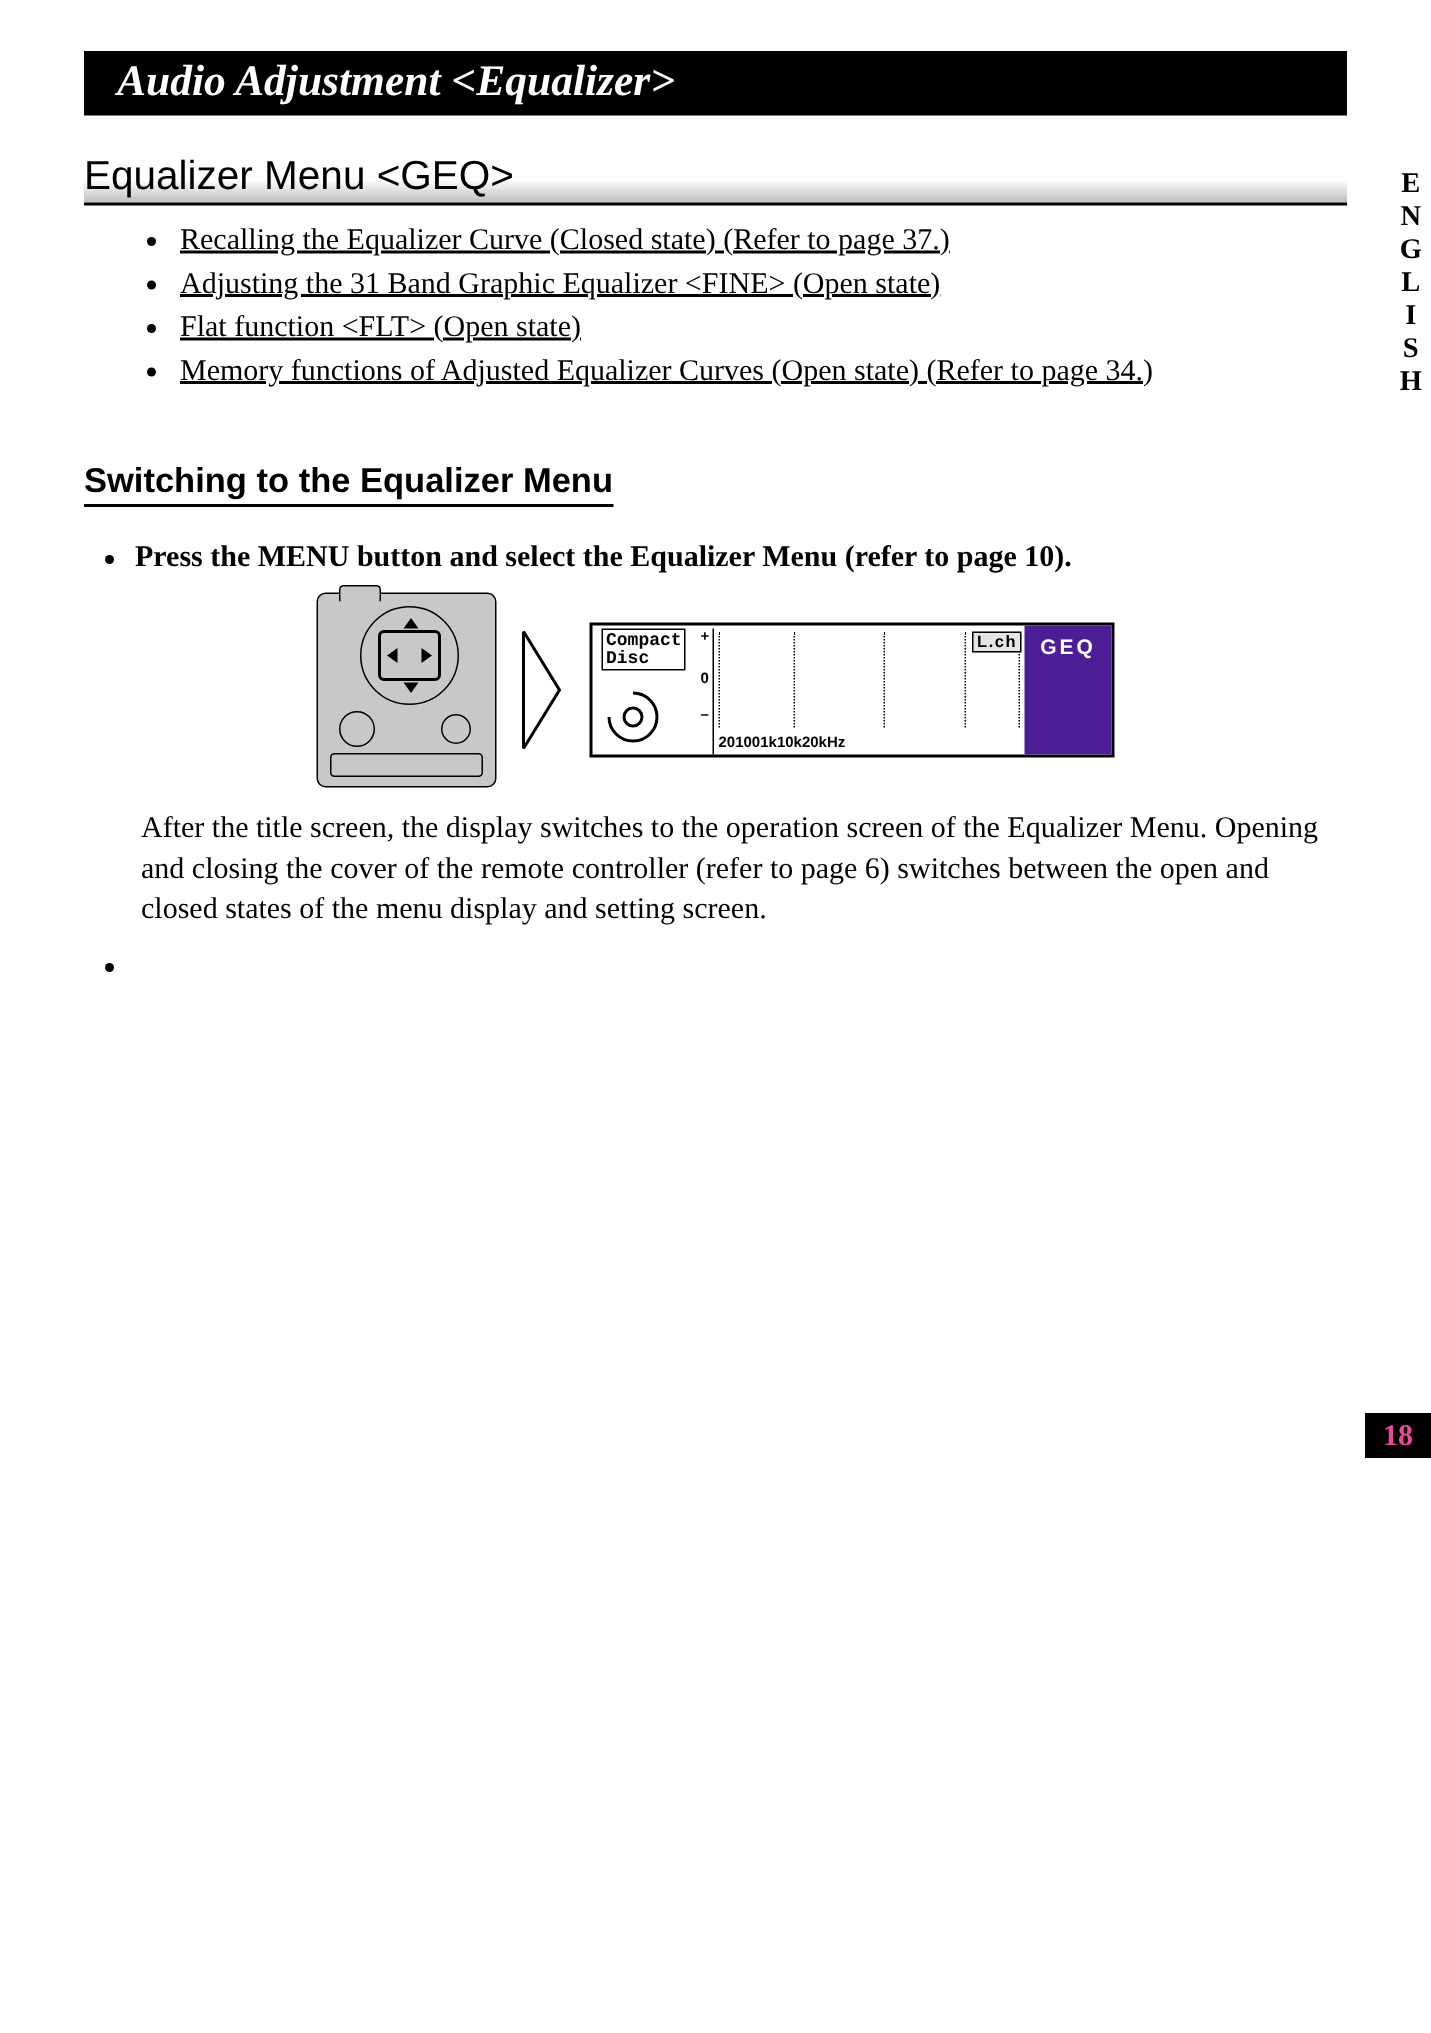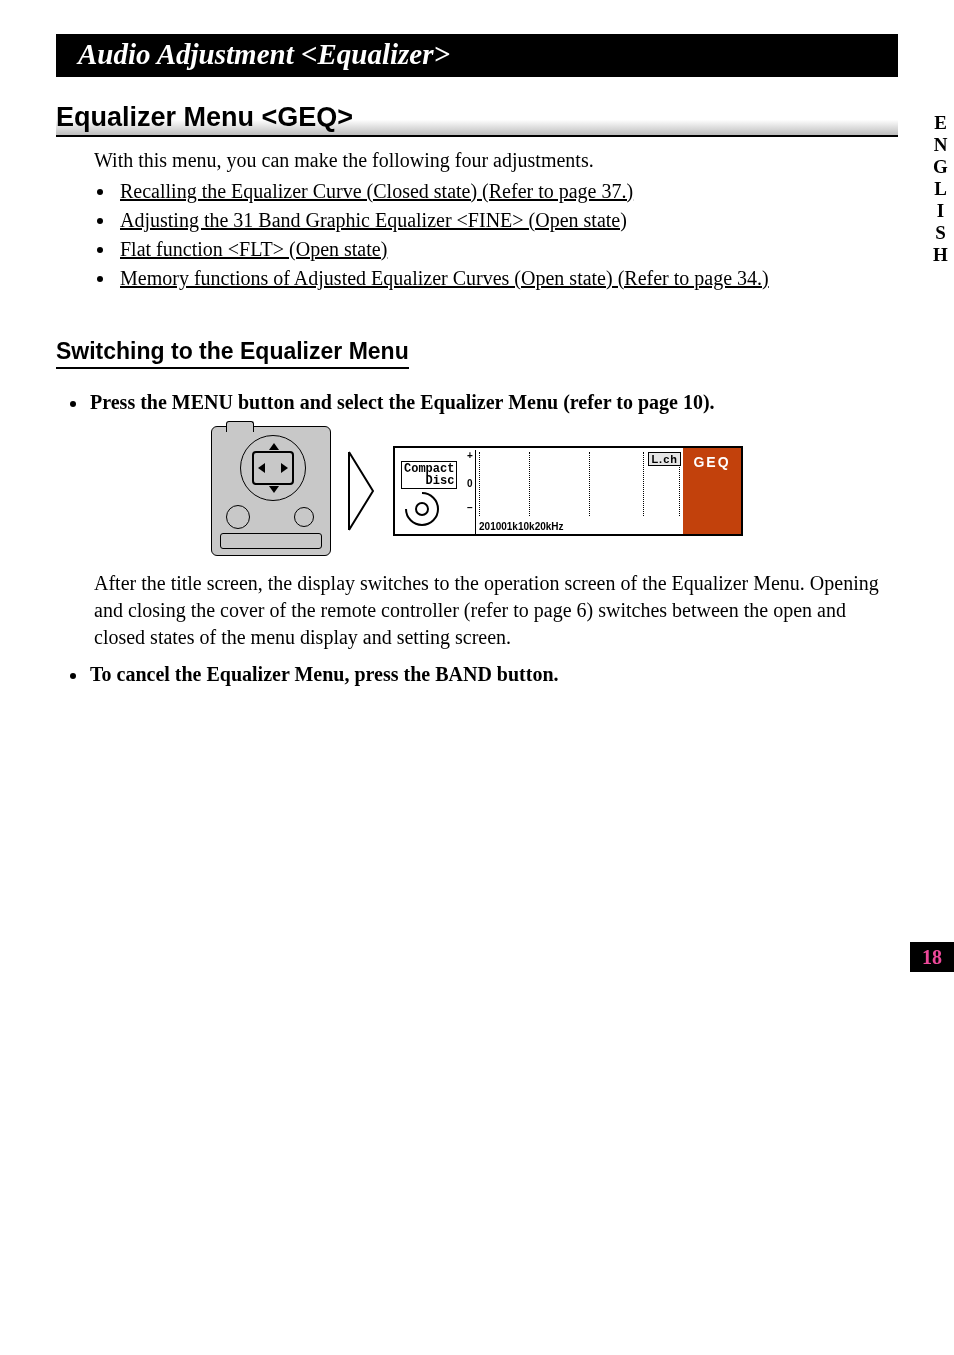"Equalizer Menu <GEQ>" .h1 { font-weight: bold -> normal }
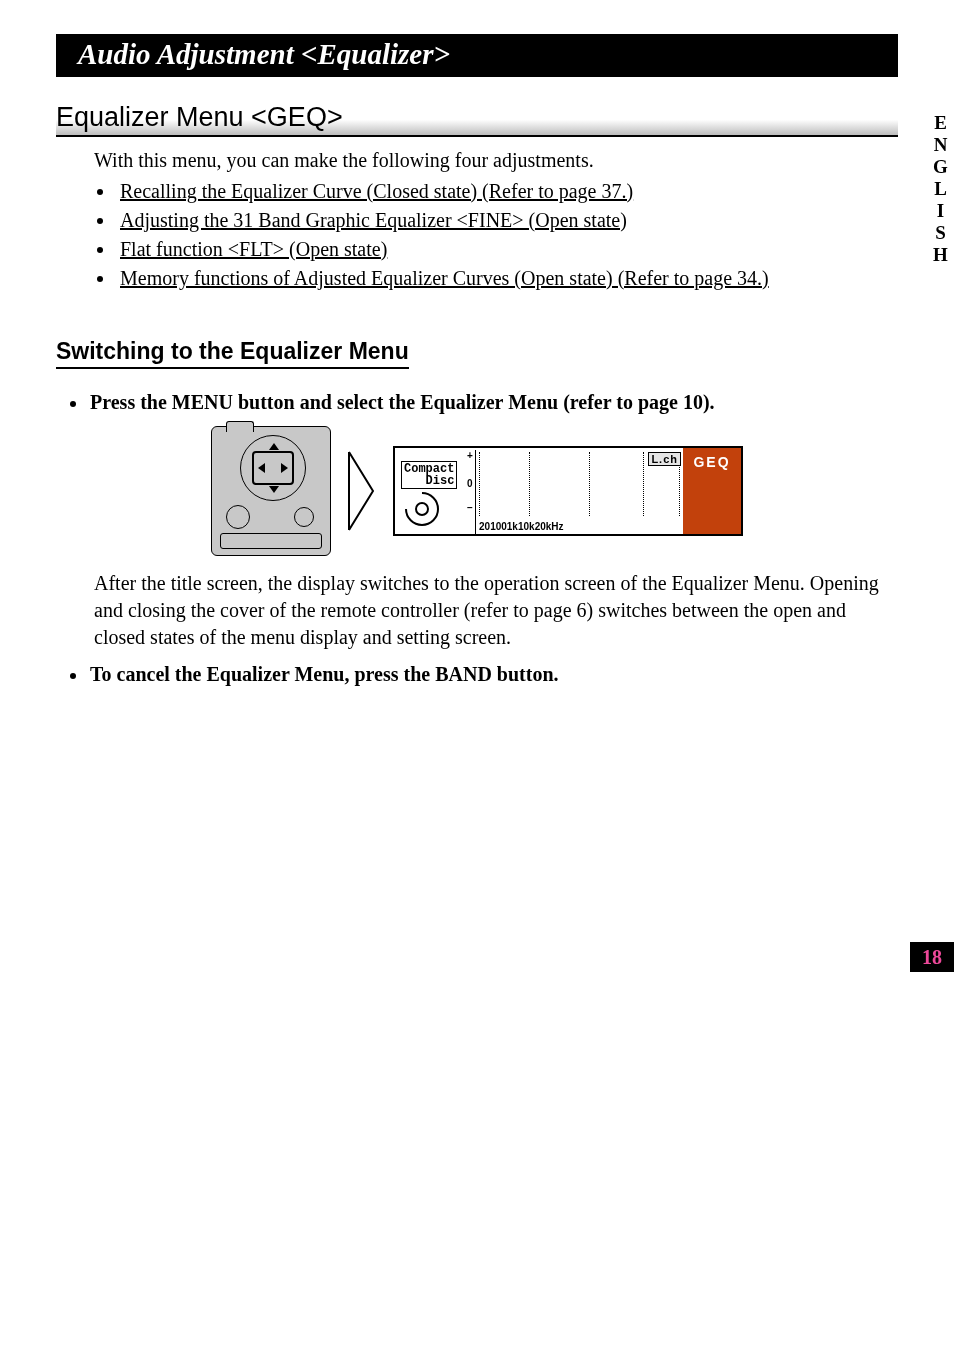"With this menu, you can" div.intro { html: <div>With this menu, you can make the following four adjustments.</div> -> none }
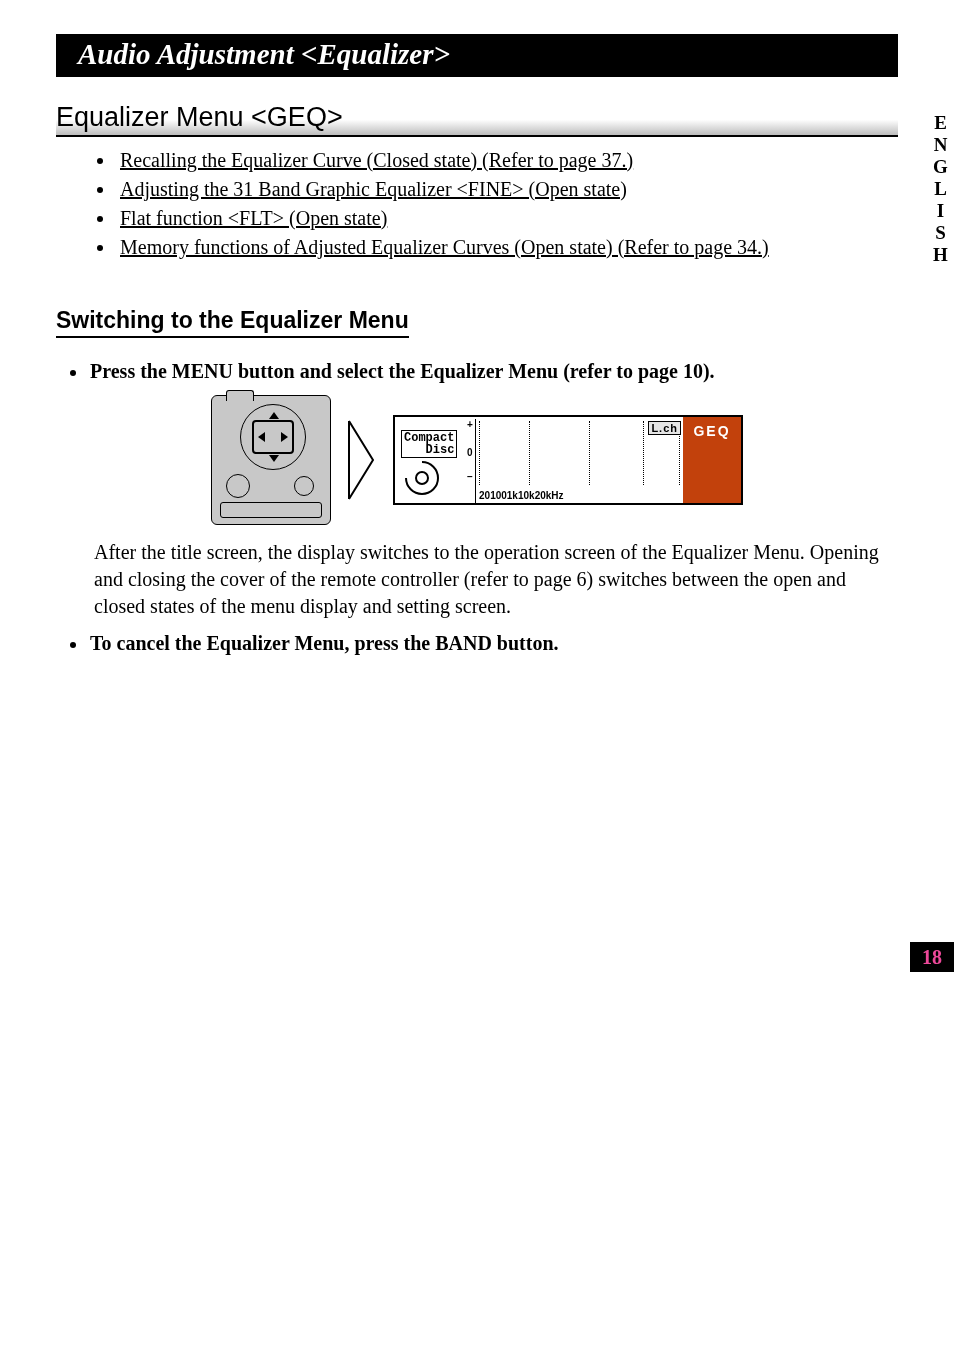"Compact" .lcd-src { margin: 11px 0 0 2px -> 0 0 0 2px; text-align: right -> left }
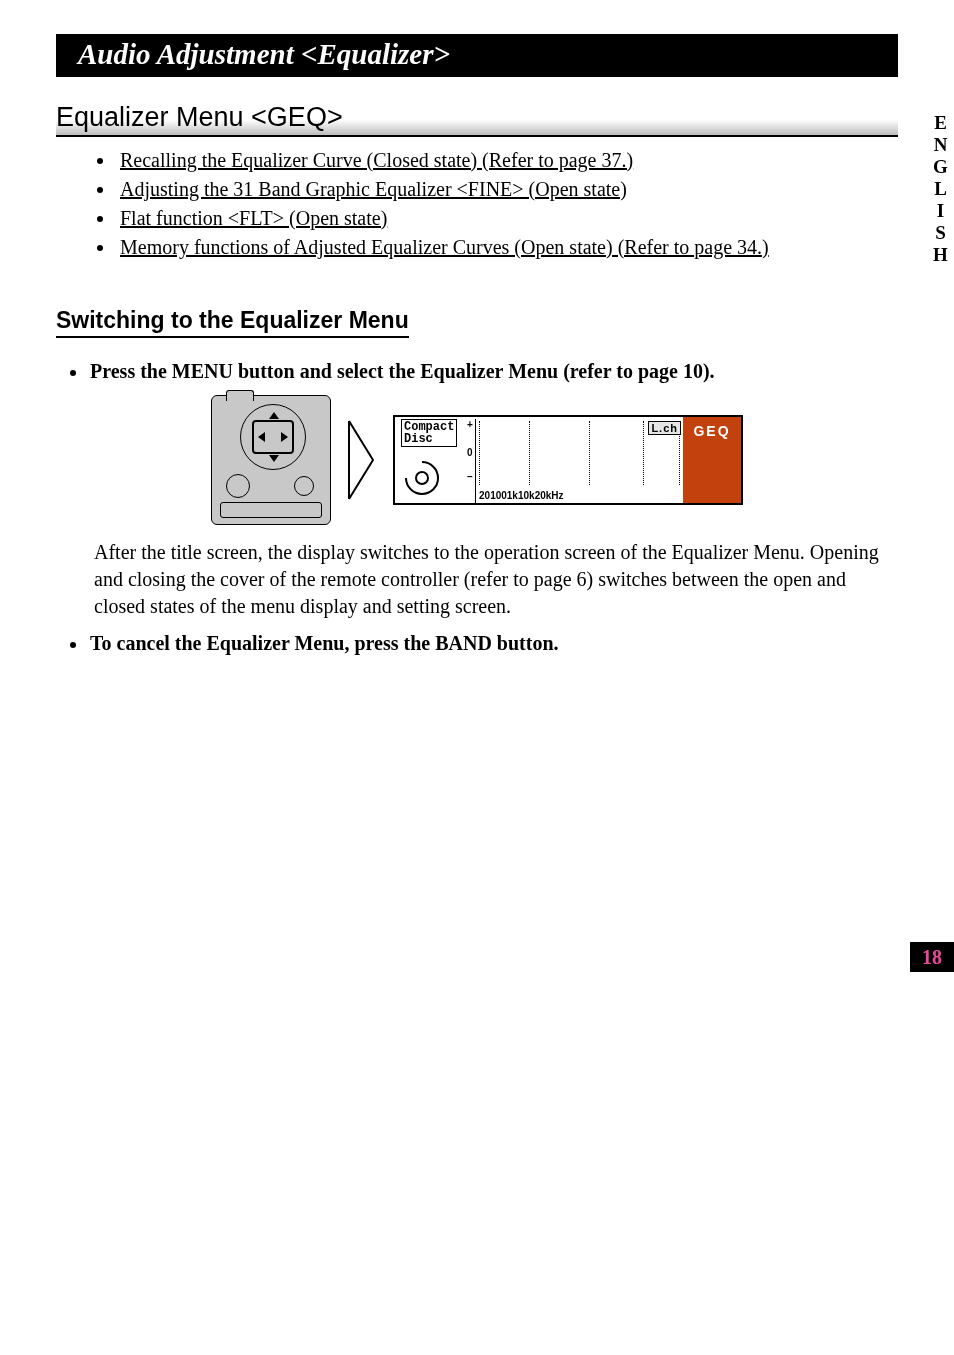"GEQ" .lcd-right { background: #c2410c -> #4c1d95 }
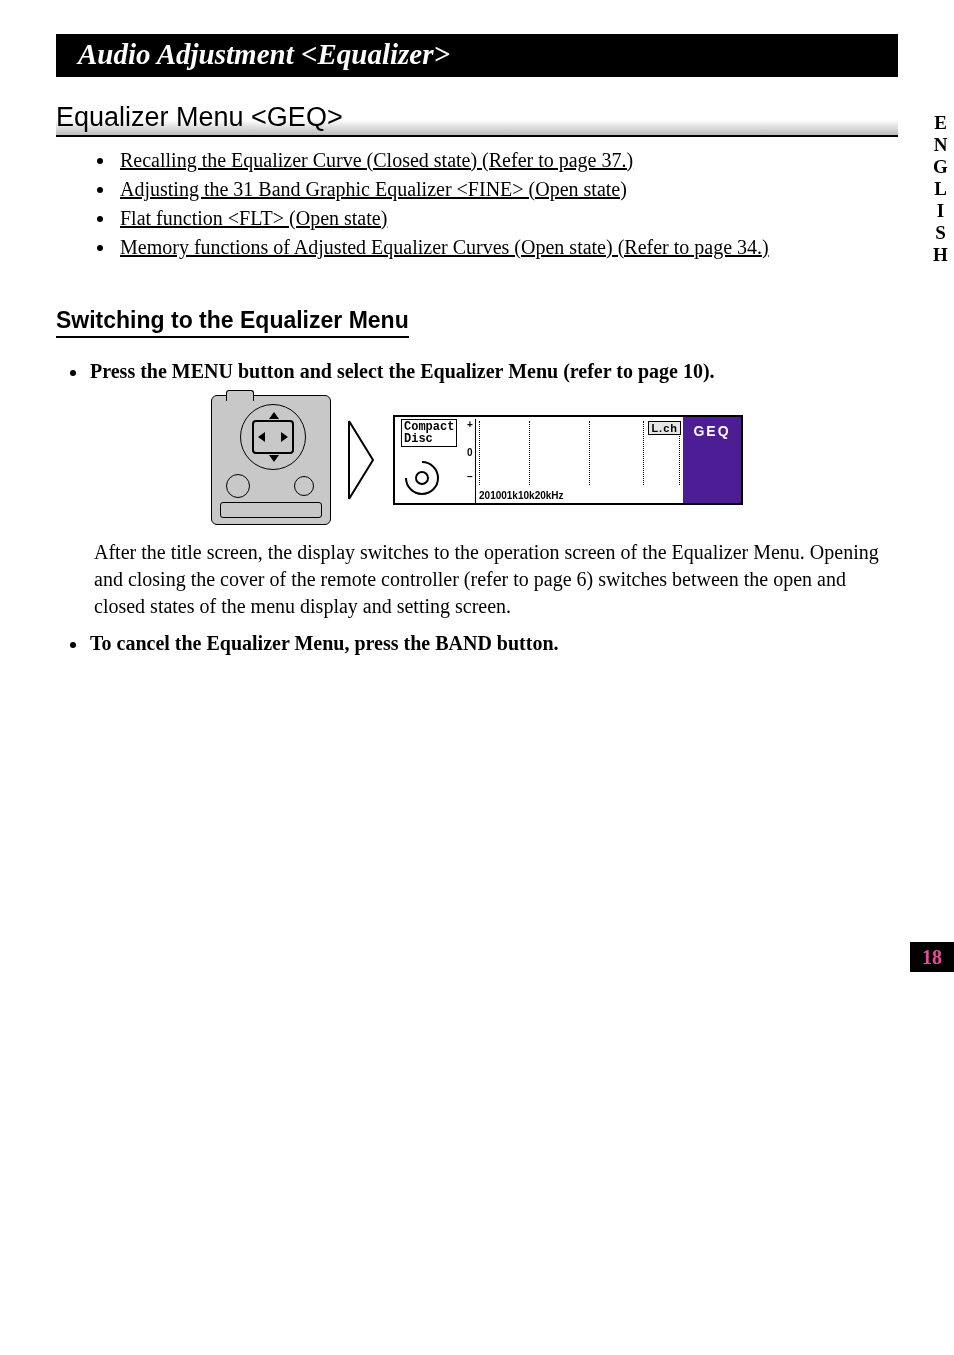"To cancel the Equalizer Menu," span { html: <span>To cancel the Equalizer Menu, press the BAND button.</span> -> none }
